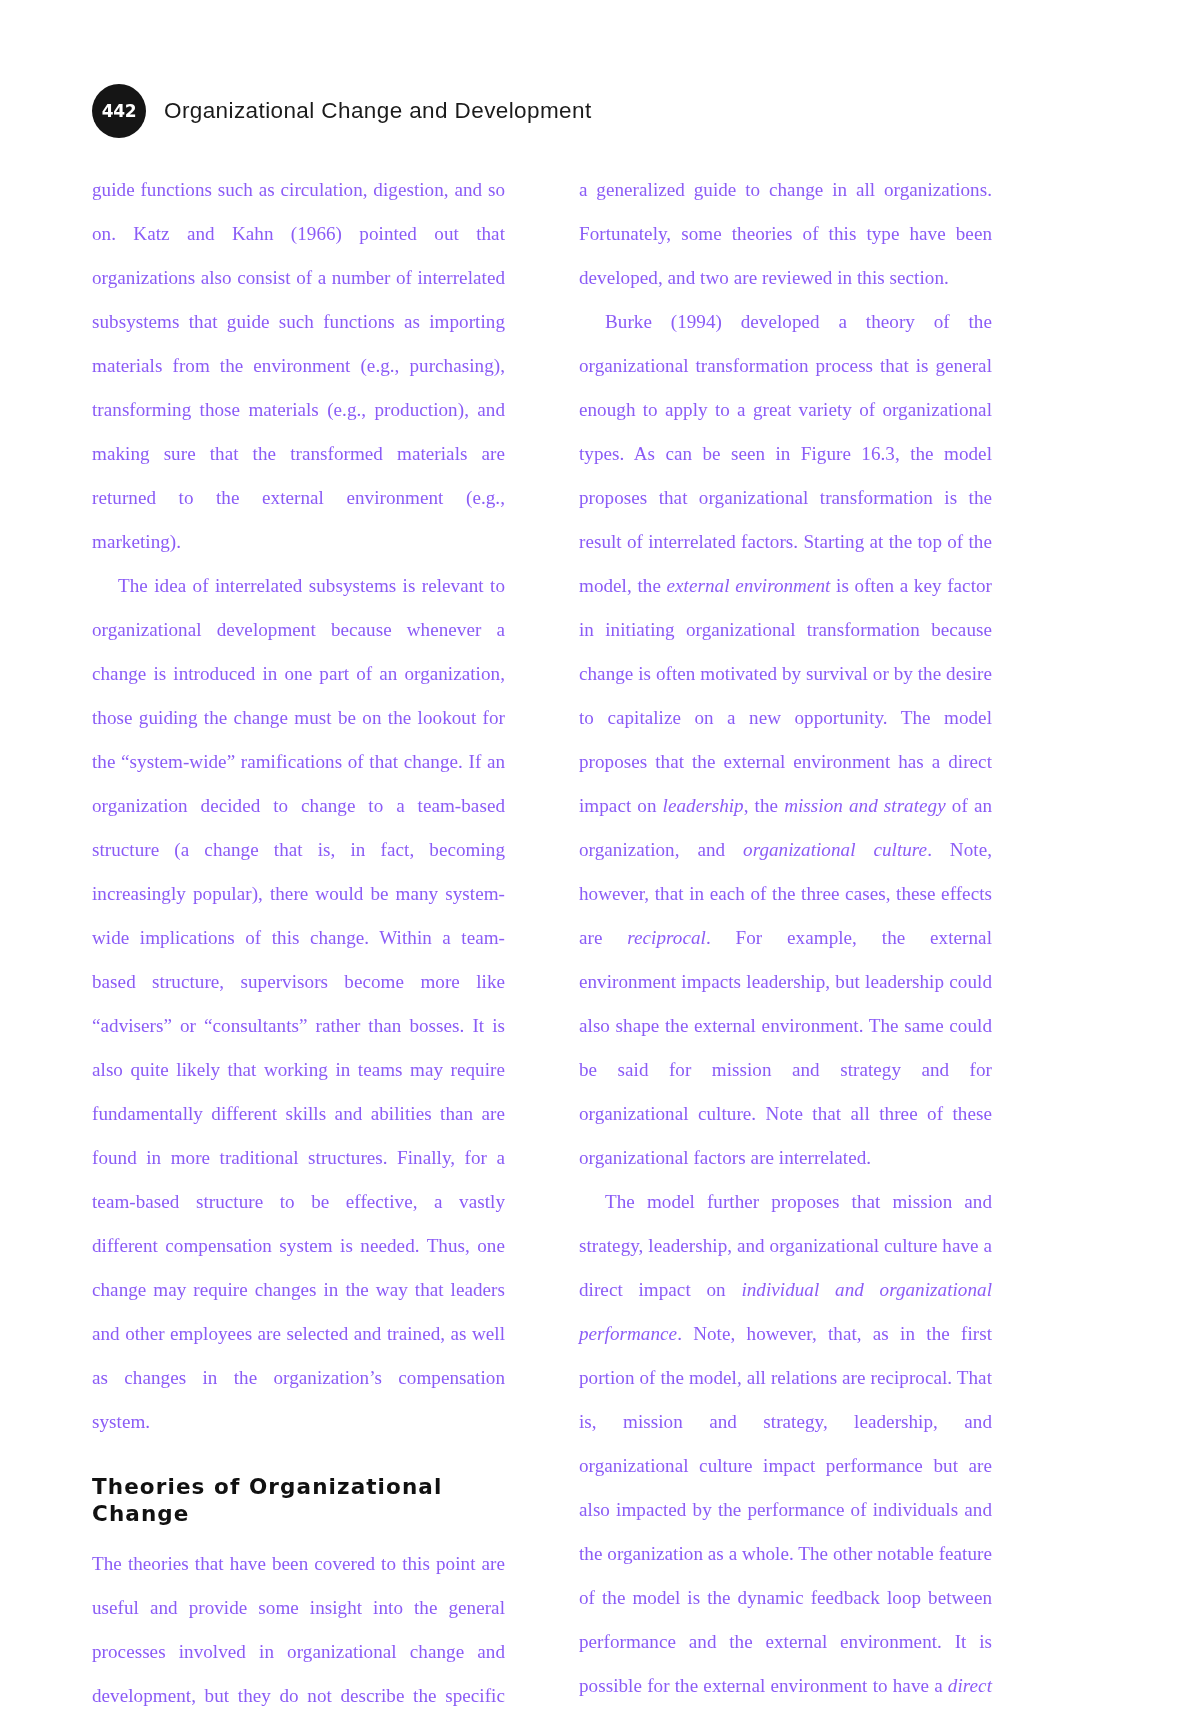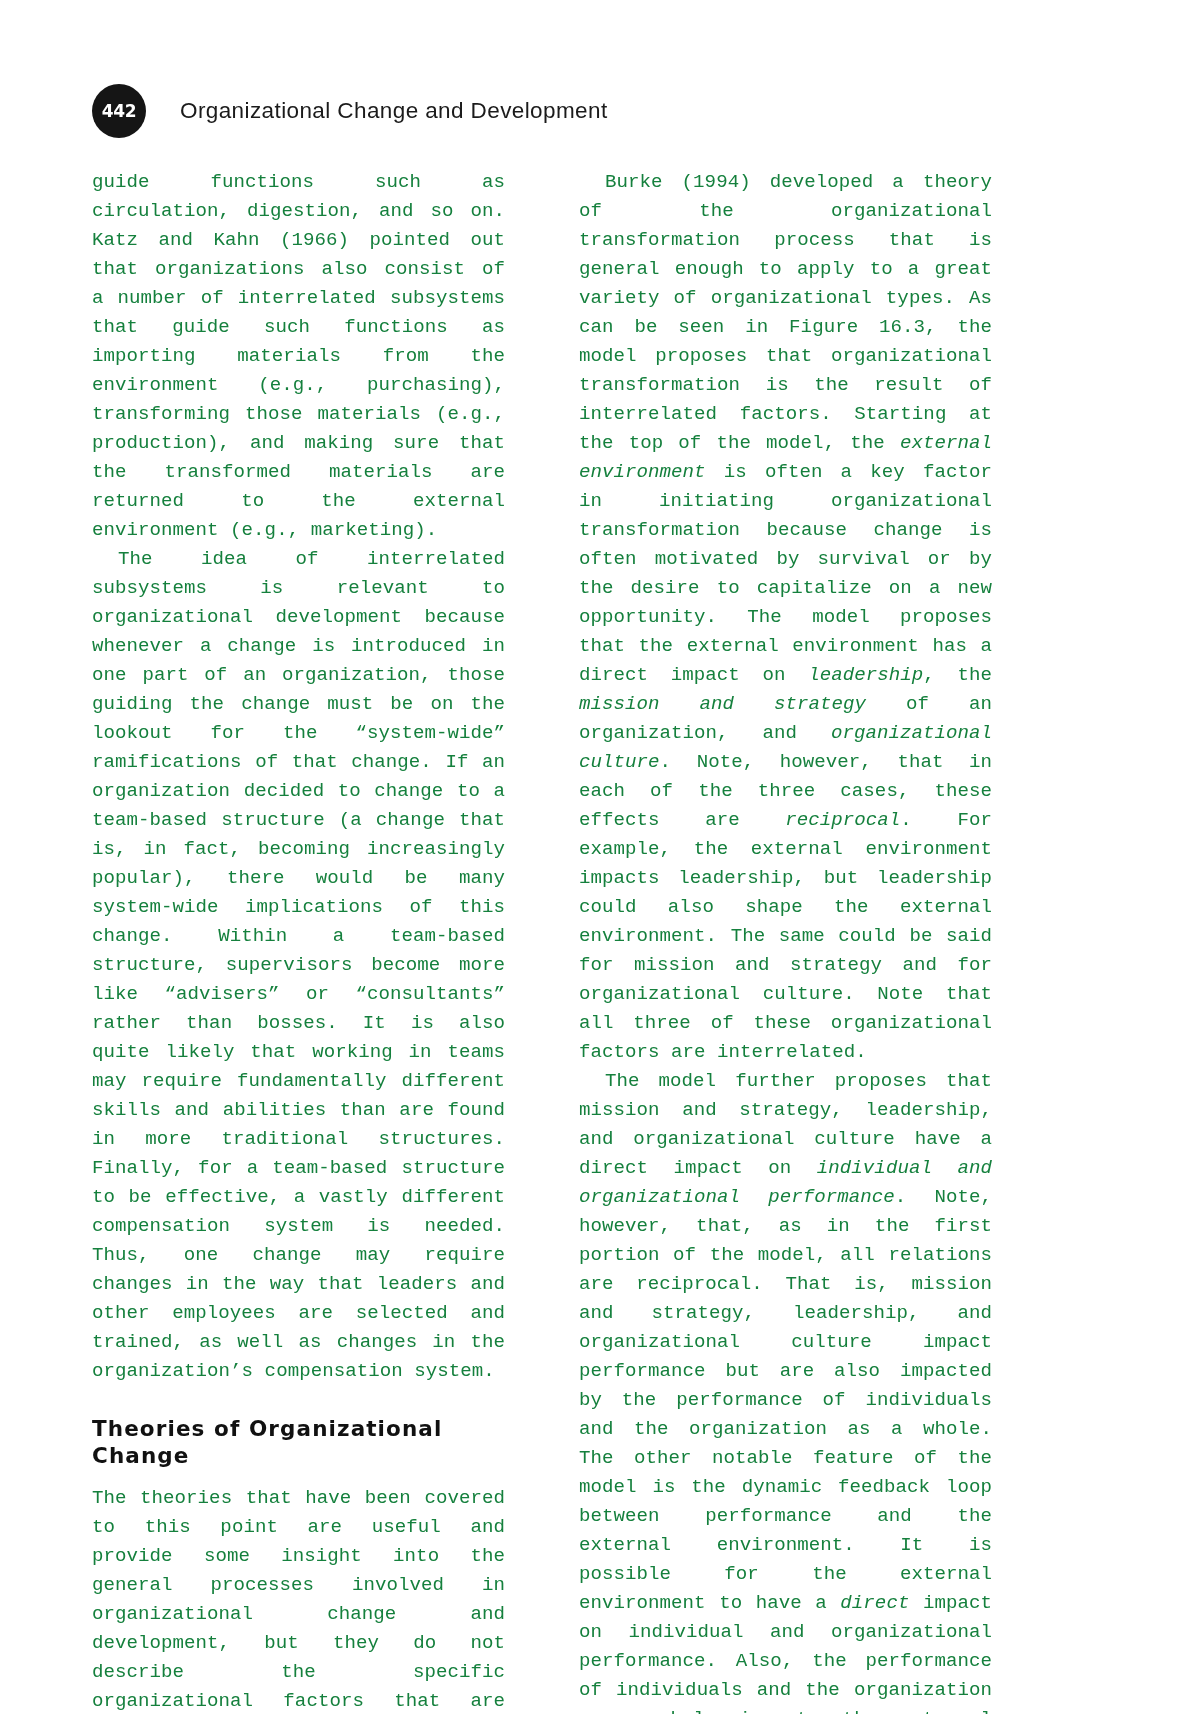"442" .running-head { gap: 34px -> 18px }
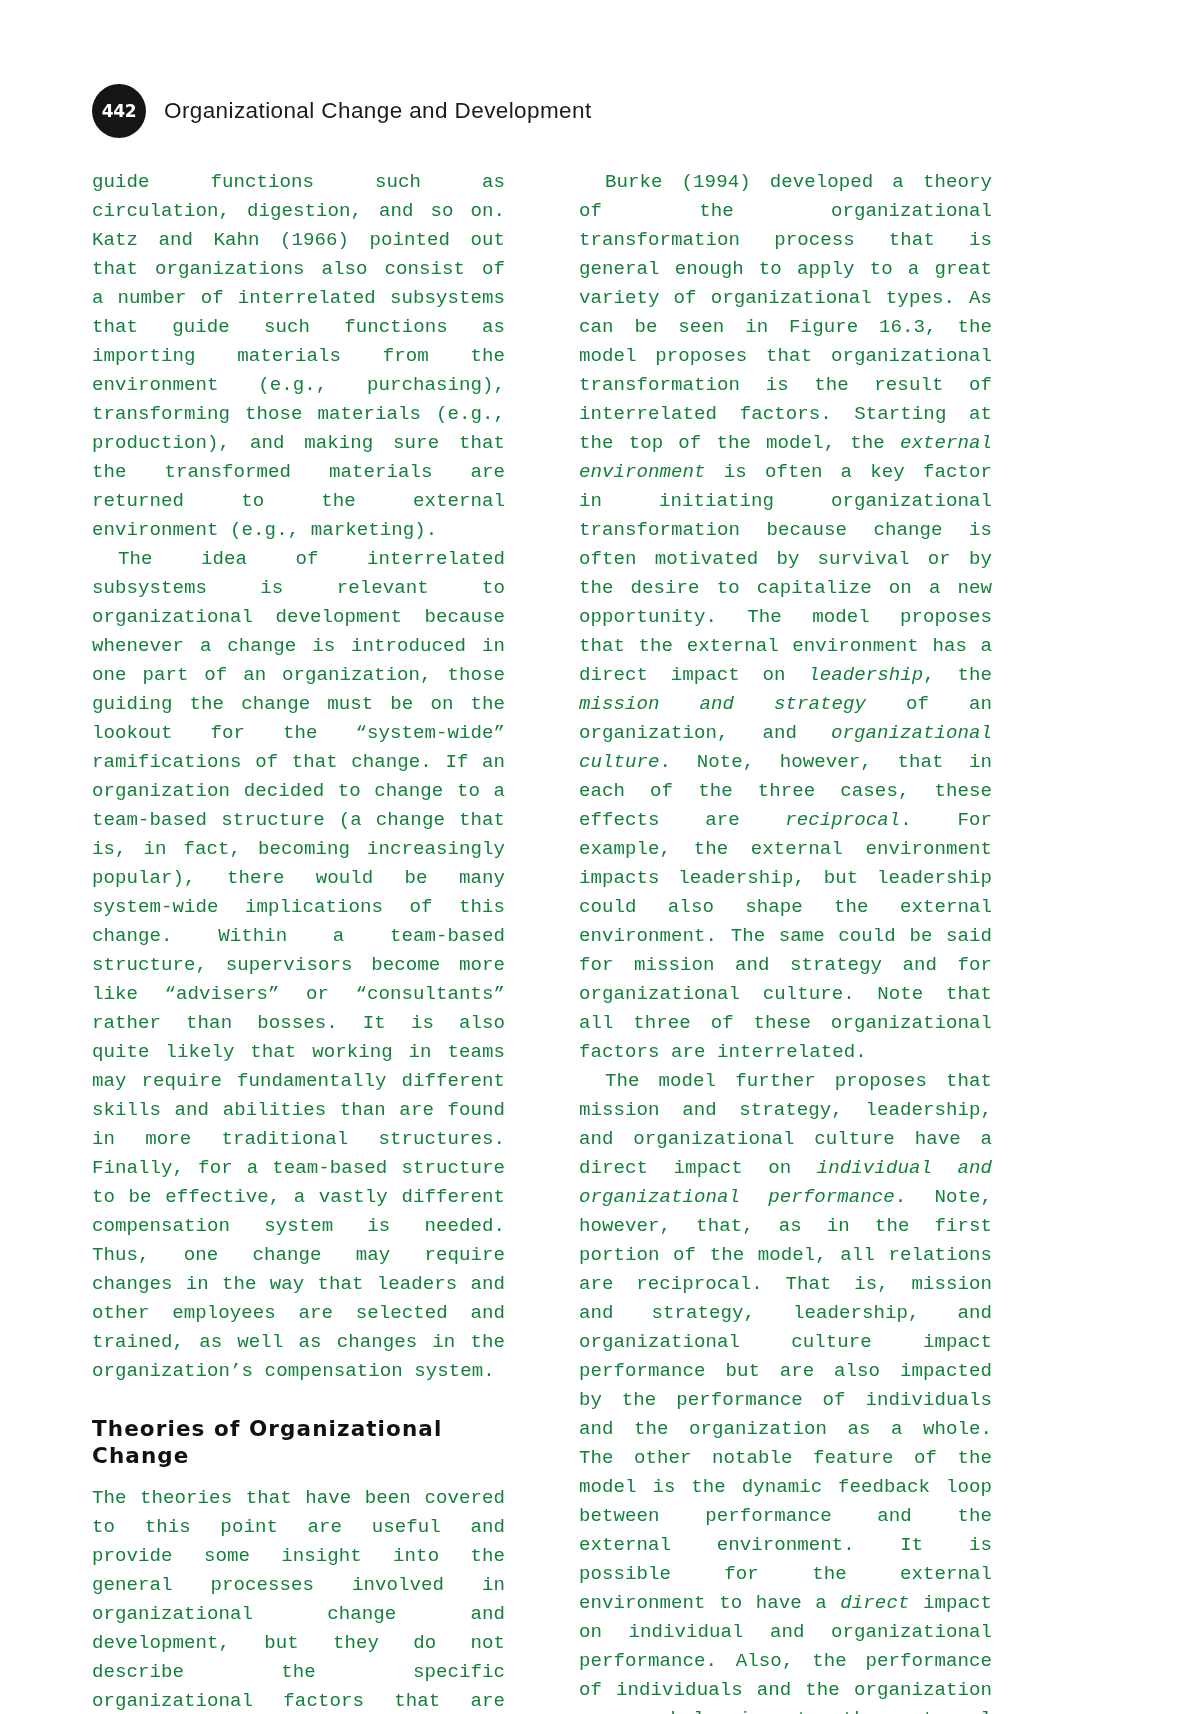"guide functions such as circulation," p.para { color: #15803d -> #8b5cf6; font-family: Liberation Mono, monospace -> none; line-height: 29px -> 44px }
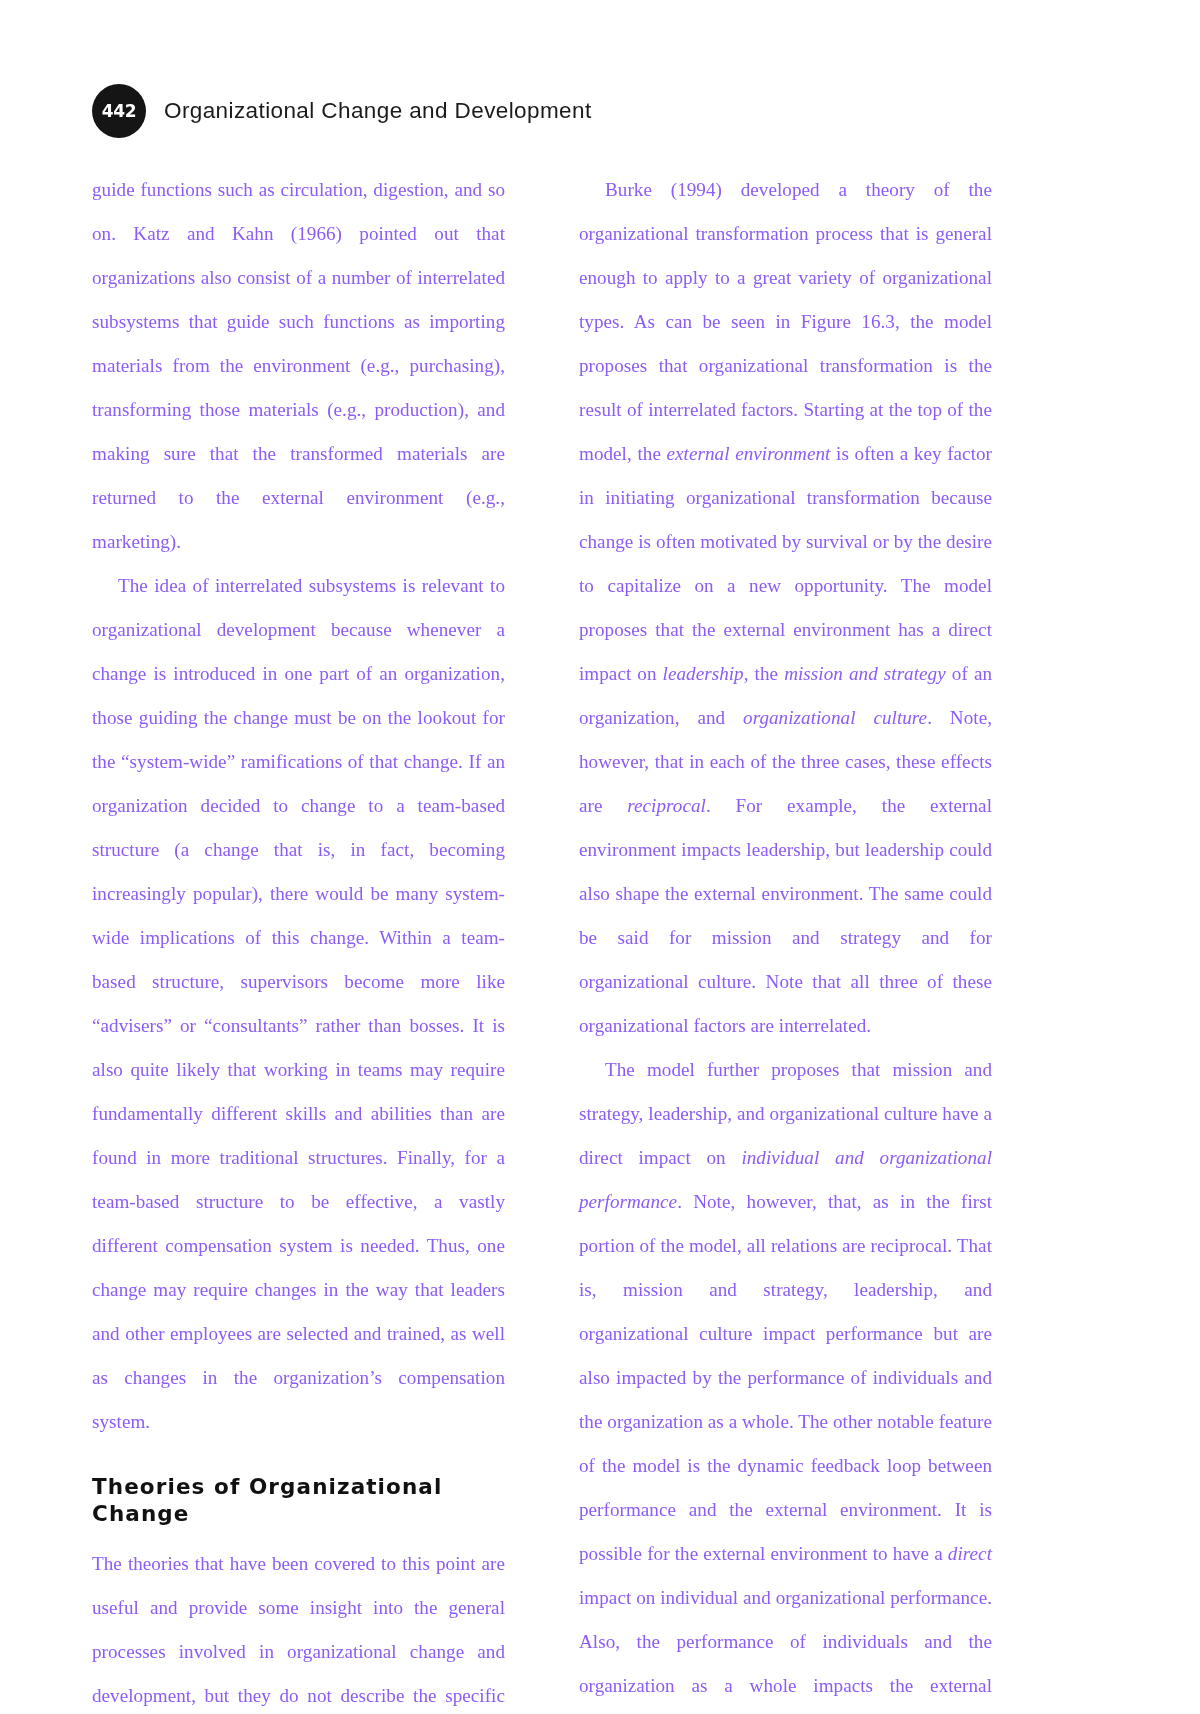"a generalized guide to change" p.para { html: none -> <p>a generalized guide to change in all organizations. Fortunately, some theories of this type have been developed, and two are reviewed in this section.</p> }
